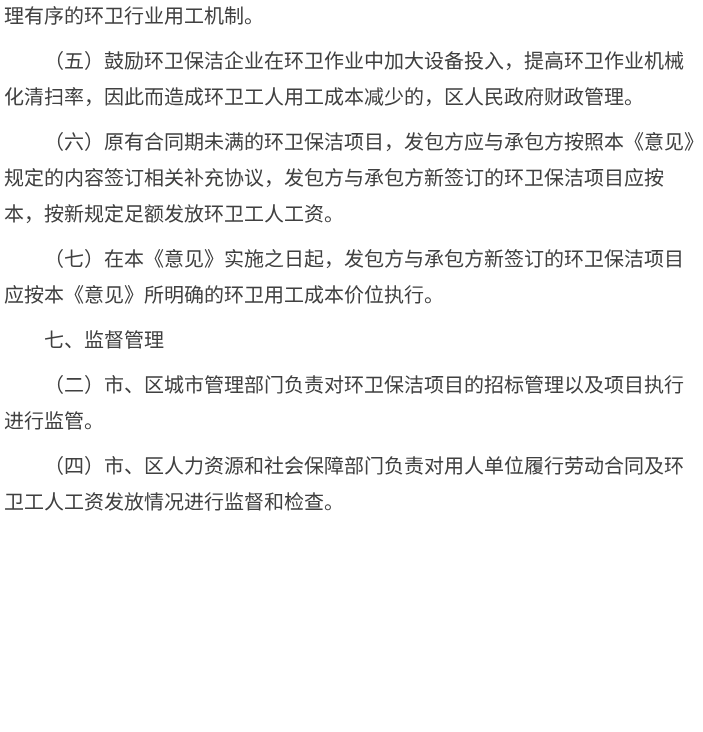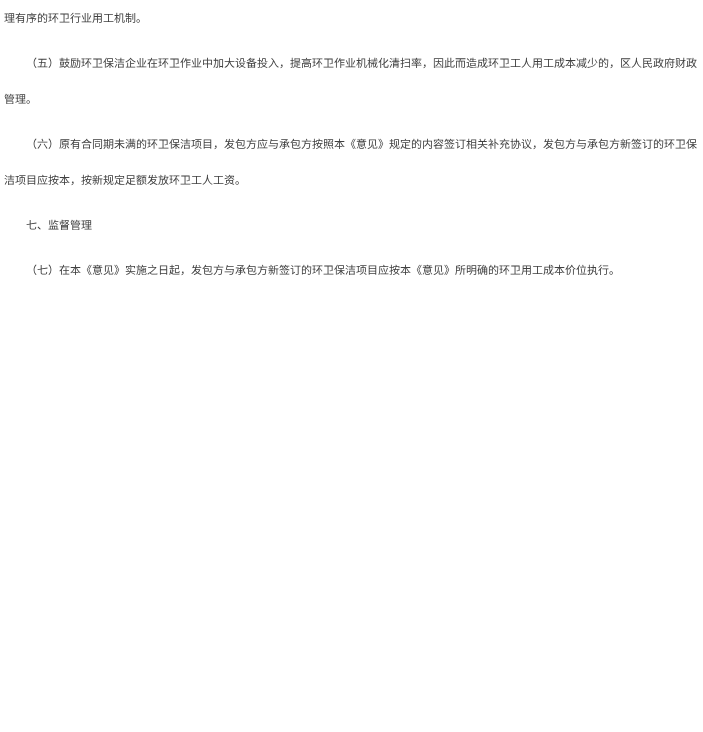"理有序的环卫行业用工机制。" .doc { font-family: Liberation Serif, serif -> Liberation Mono, monospace; font-size: 11px -> 20px }
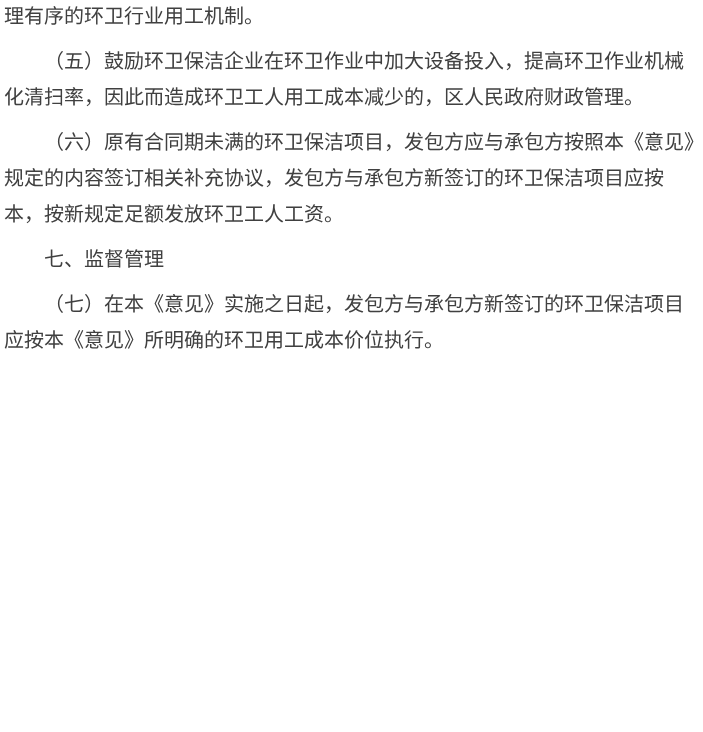"七、监督管理" p.indent { order: before "（七）在本《意见》实施之日起，发包方与承包方新签订的环卫保洁项目应按本《意见》所" -> after "（七）在本《意见》实施之日起，发包方与承包方新签订的环卫保洁项目应按本《意见》所" }
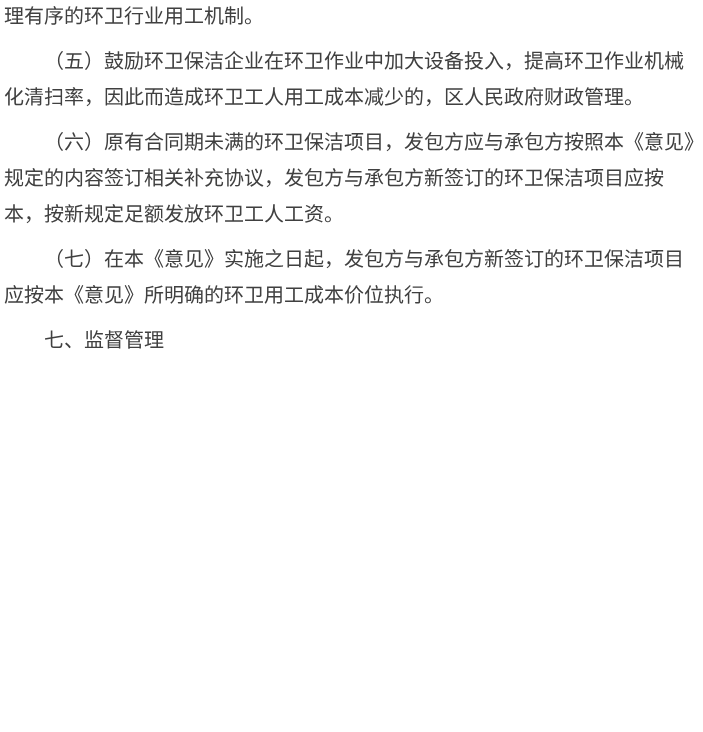"（二）市、区城市管理部门负责对环卫保洁项目的招标管理以及项目执行进行监管。" p.indent { html: none -> <p>（二）市、区城市管理部门负责对环卫保洁项目的招标管理以及项目执行进行监管。</p> }
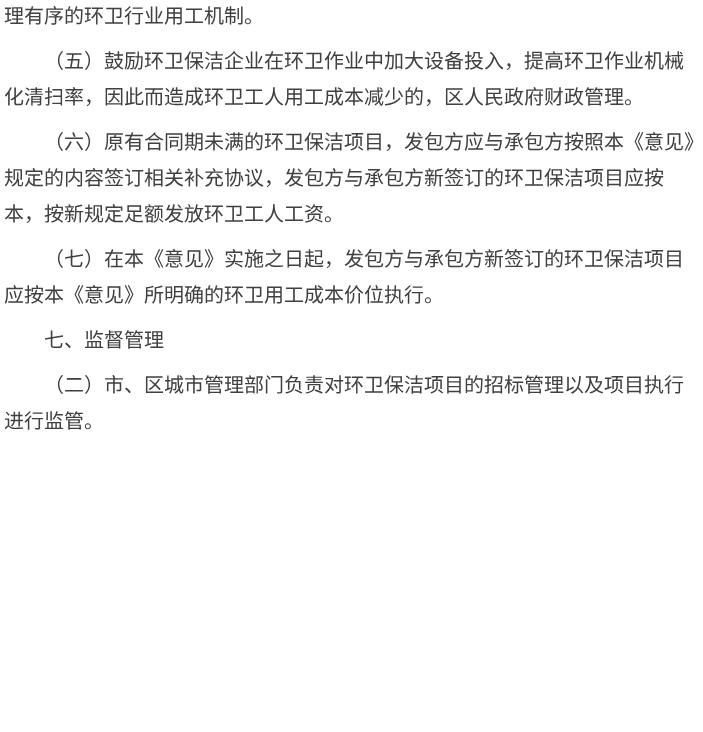"（四）市、区人力资源和社会保障部门负责对用人单位履行劳动合同及环卫工人工资发放情" p.indent { html: none -> <p>（四）市、区人力资源和社会保障部门负责对用人单位履行劳动合同及环卫工人工资发放情况进行监督和检查。</p> }
